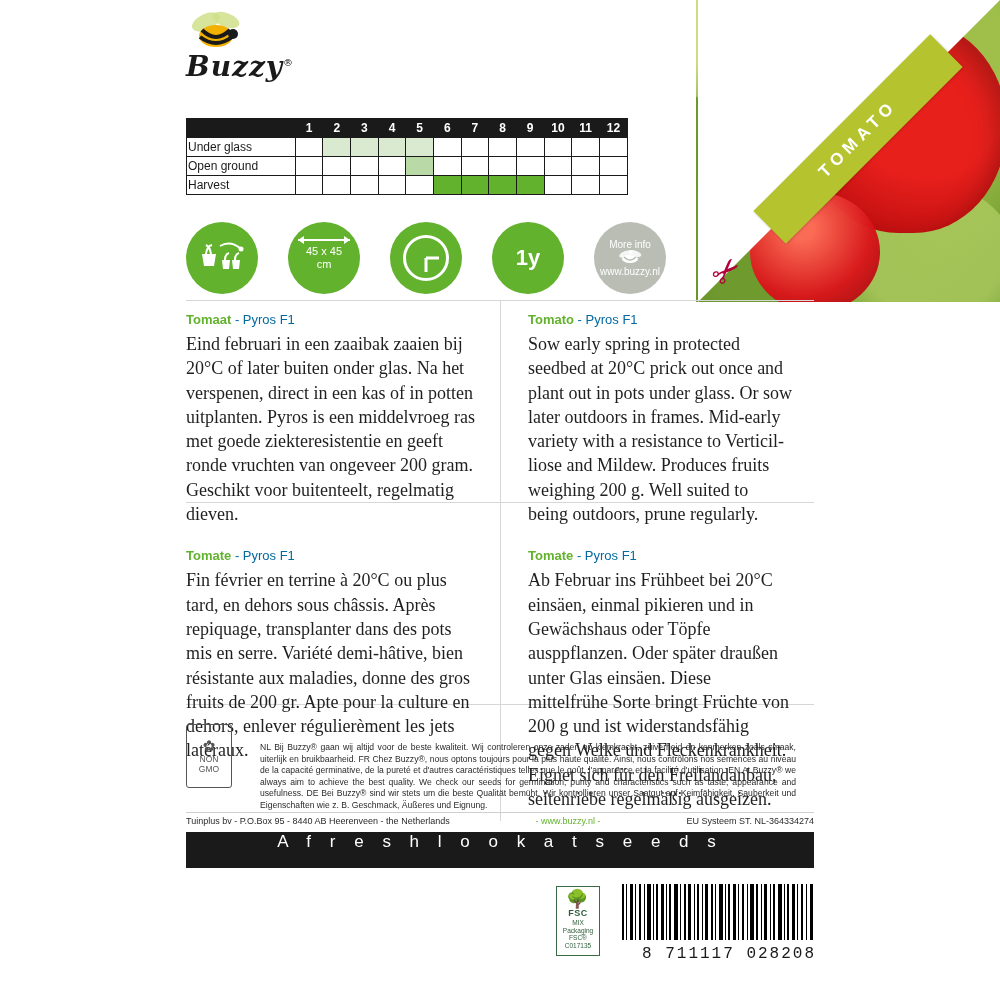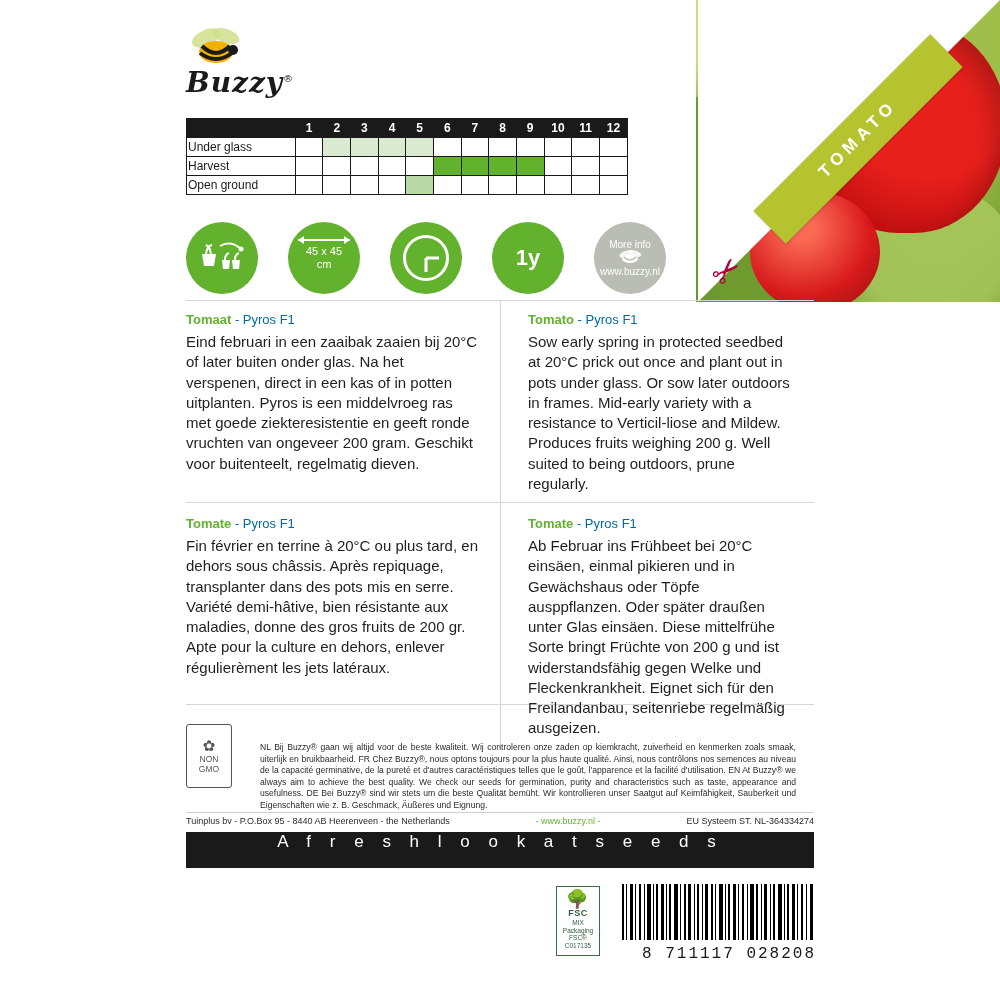"Buzzy®" .logo { top: 26px -> 10px }
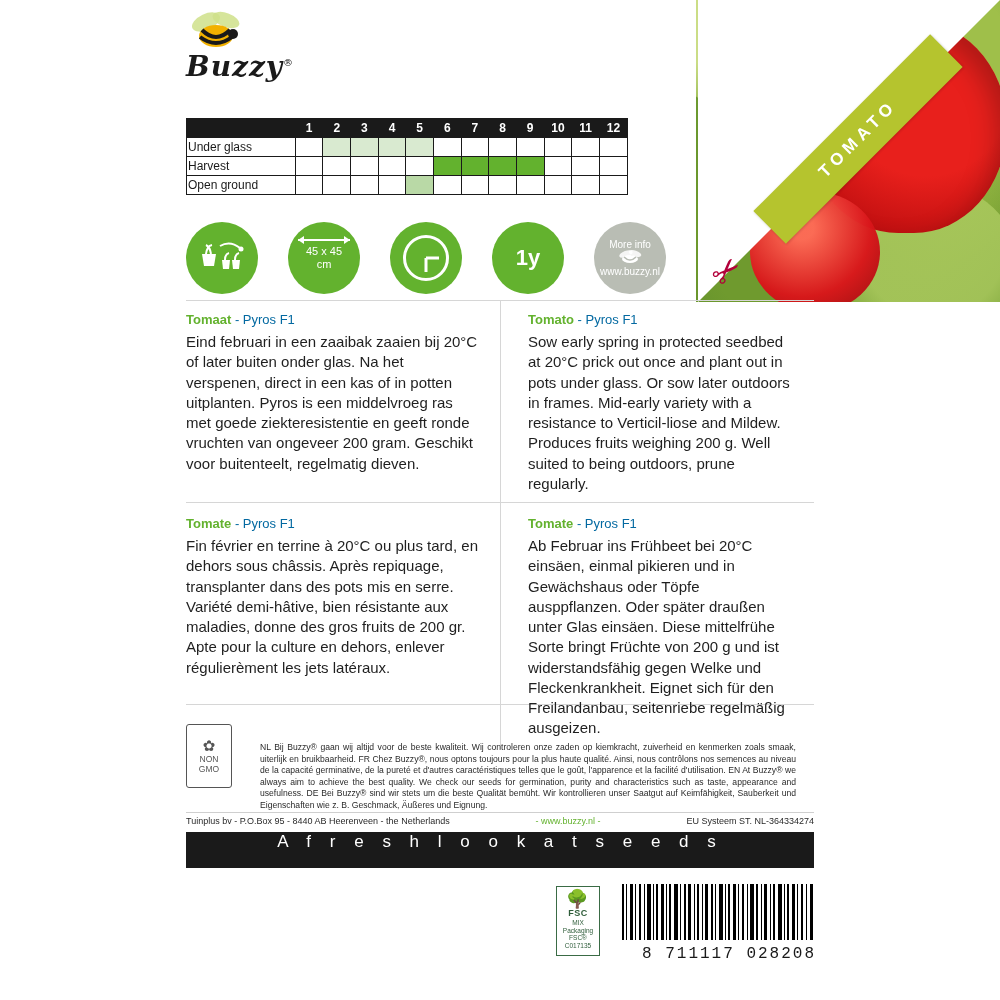"Harvest" tr { order: before "Open ground" -> after "Open ground" }
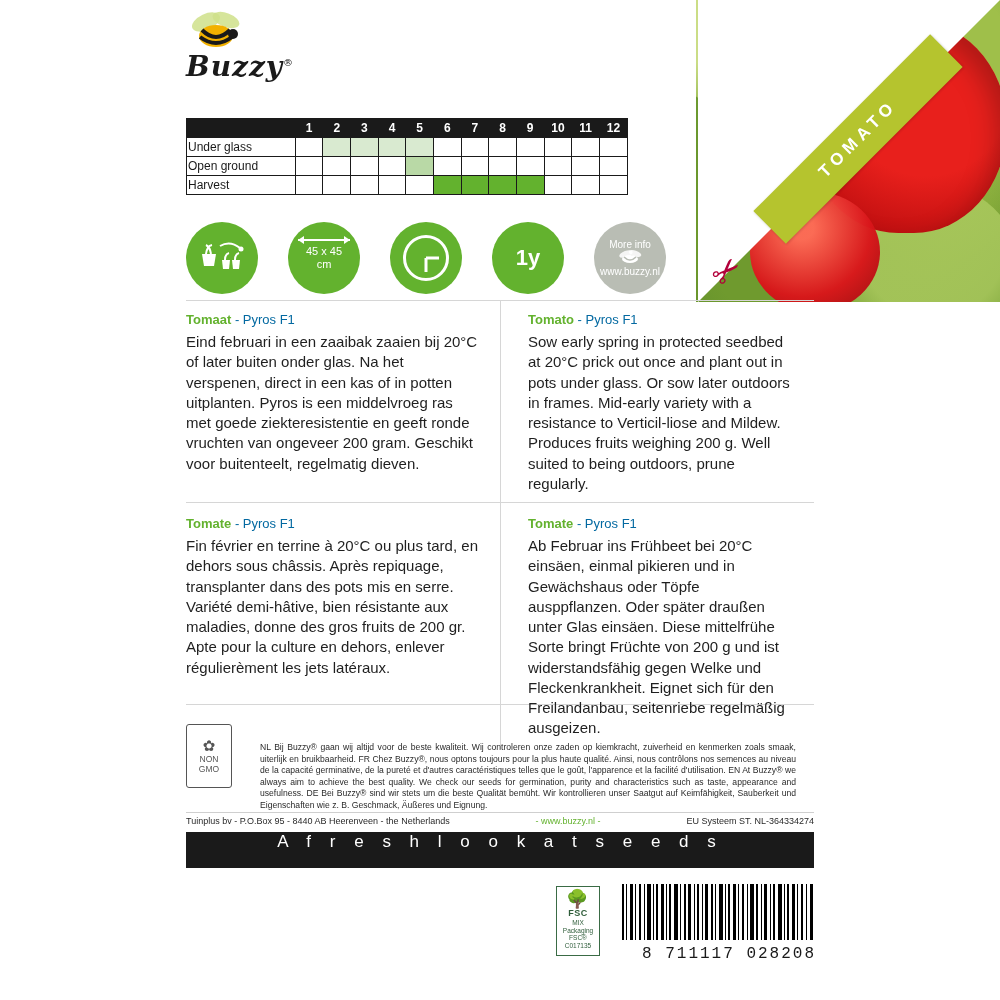"Eind februari in een zaaibak" .cell p { font-family: none -> Liberation Serif, serif; font-size: 15px -> 18px }
